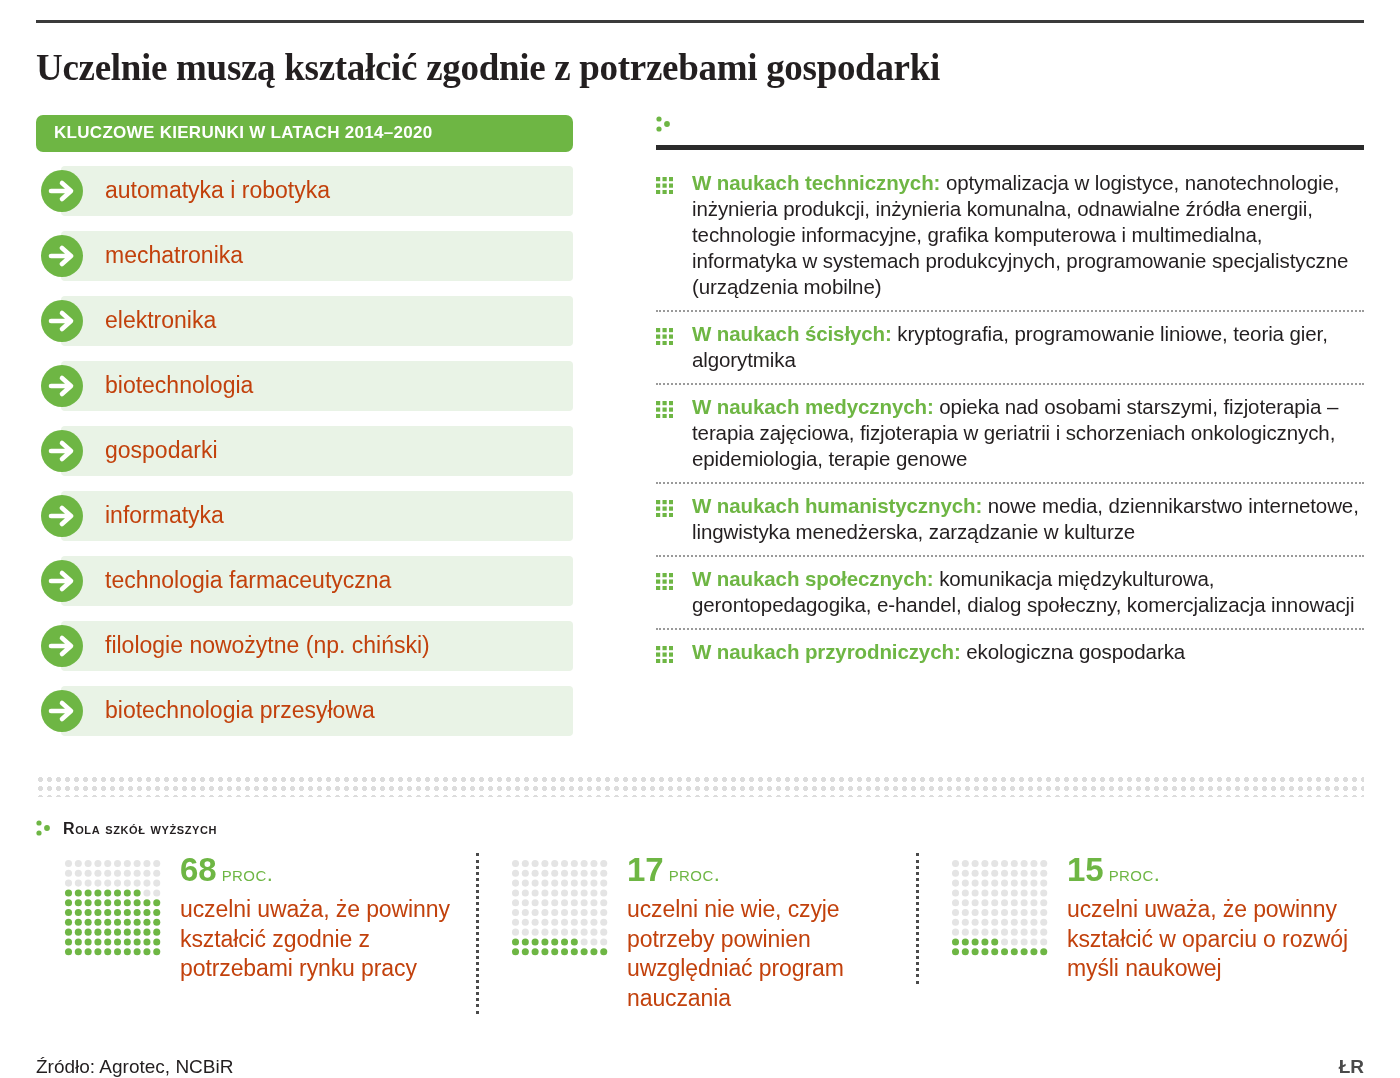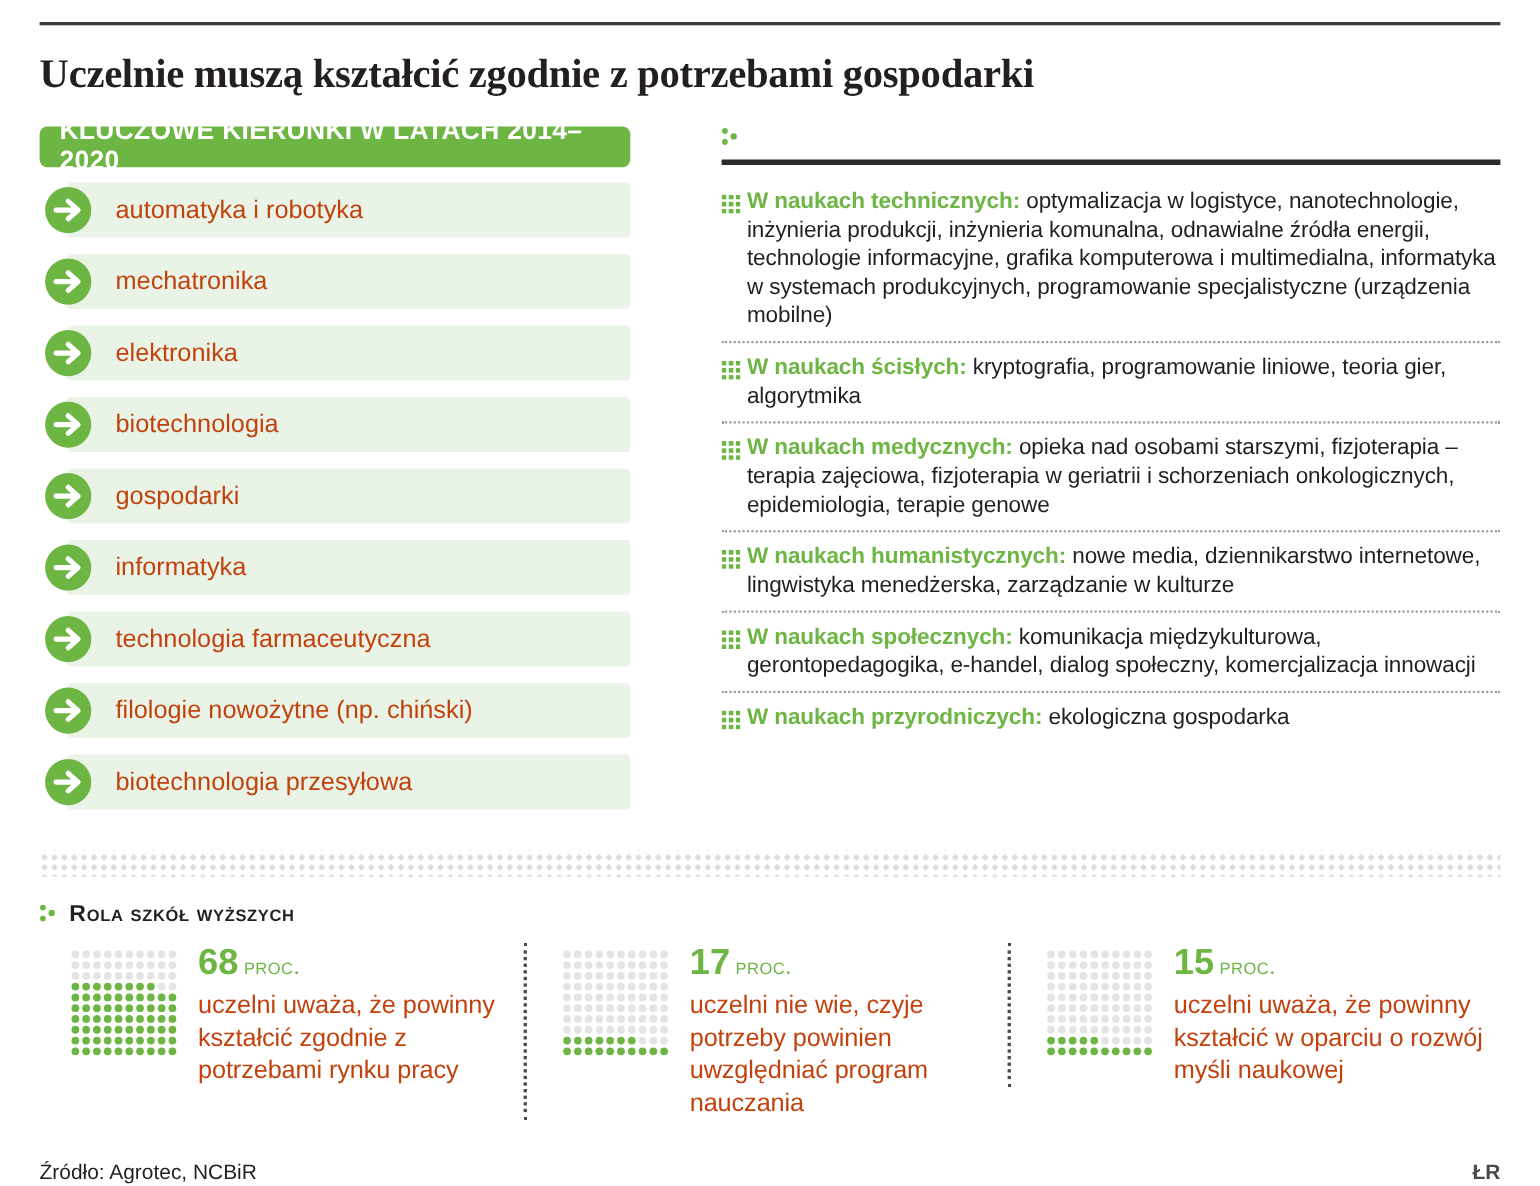"KLUCZOWE KIERUNKI W LATACH 2014–2020" .pill { font-size: 24px -> 17px }
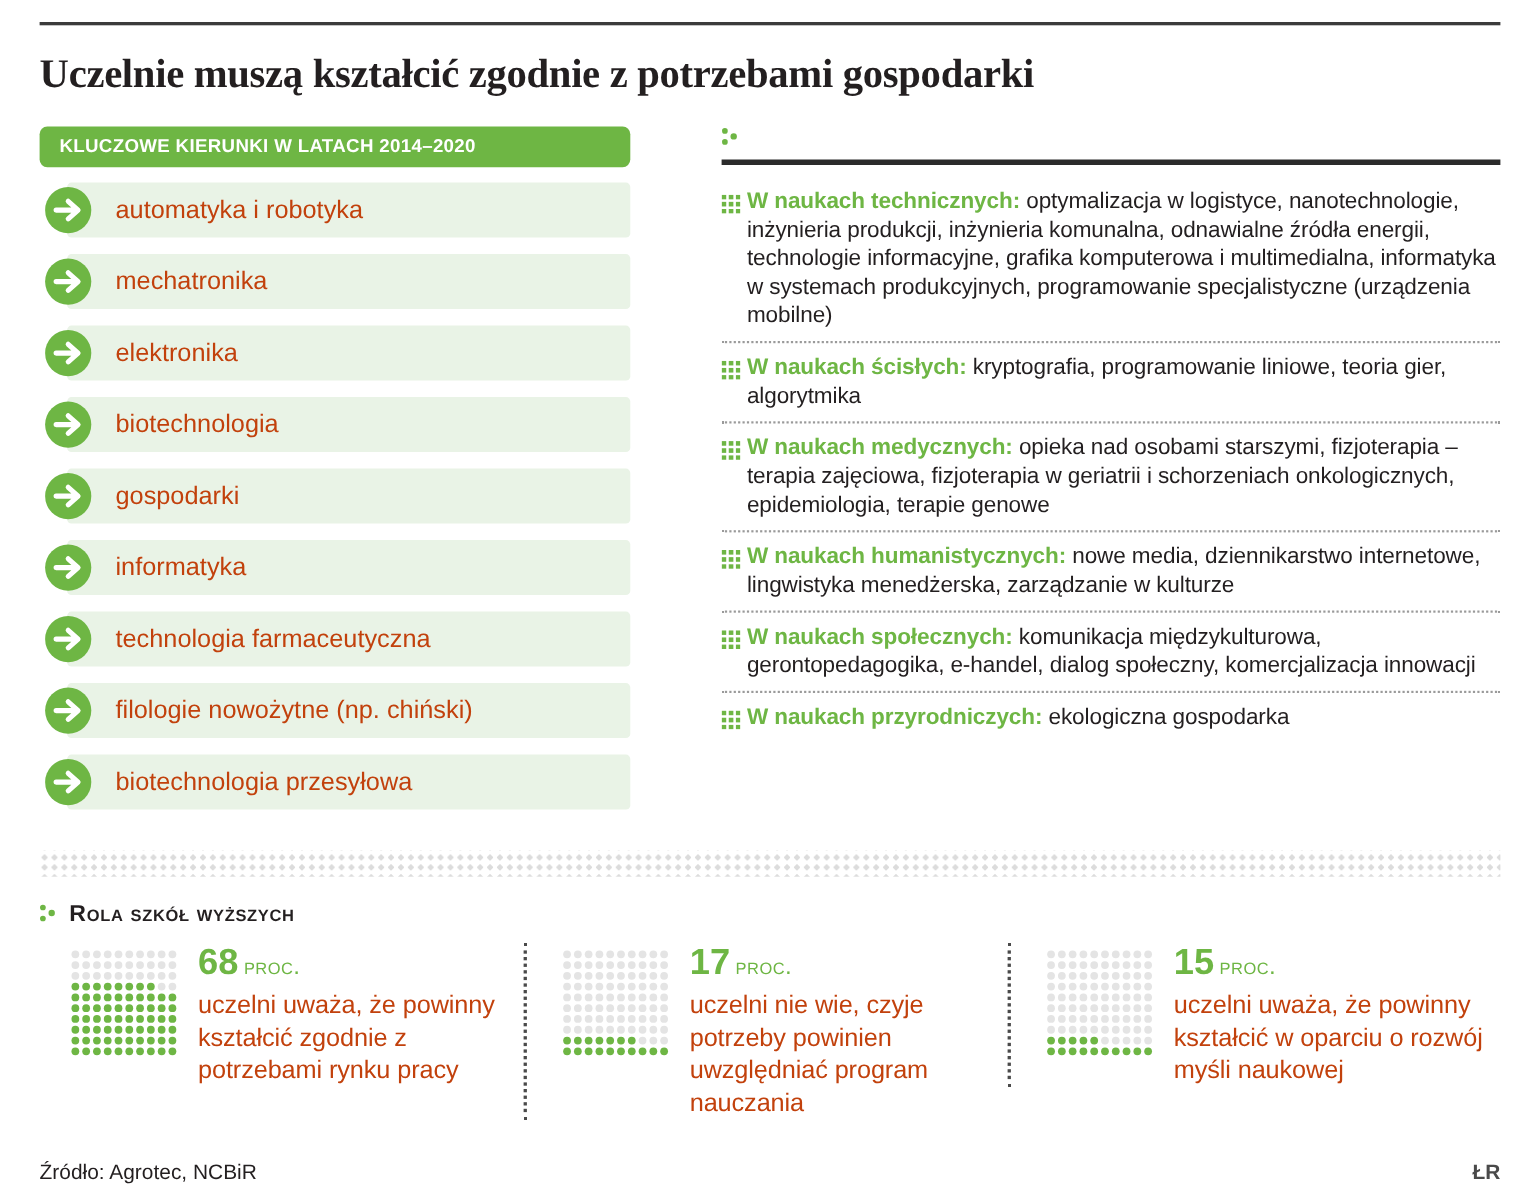"W naukach technicznych: optymalizacja w" .spec { gap: 6px -> 19px }
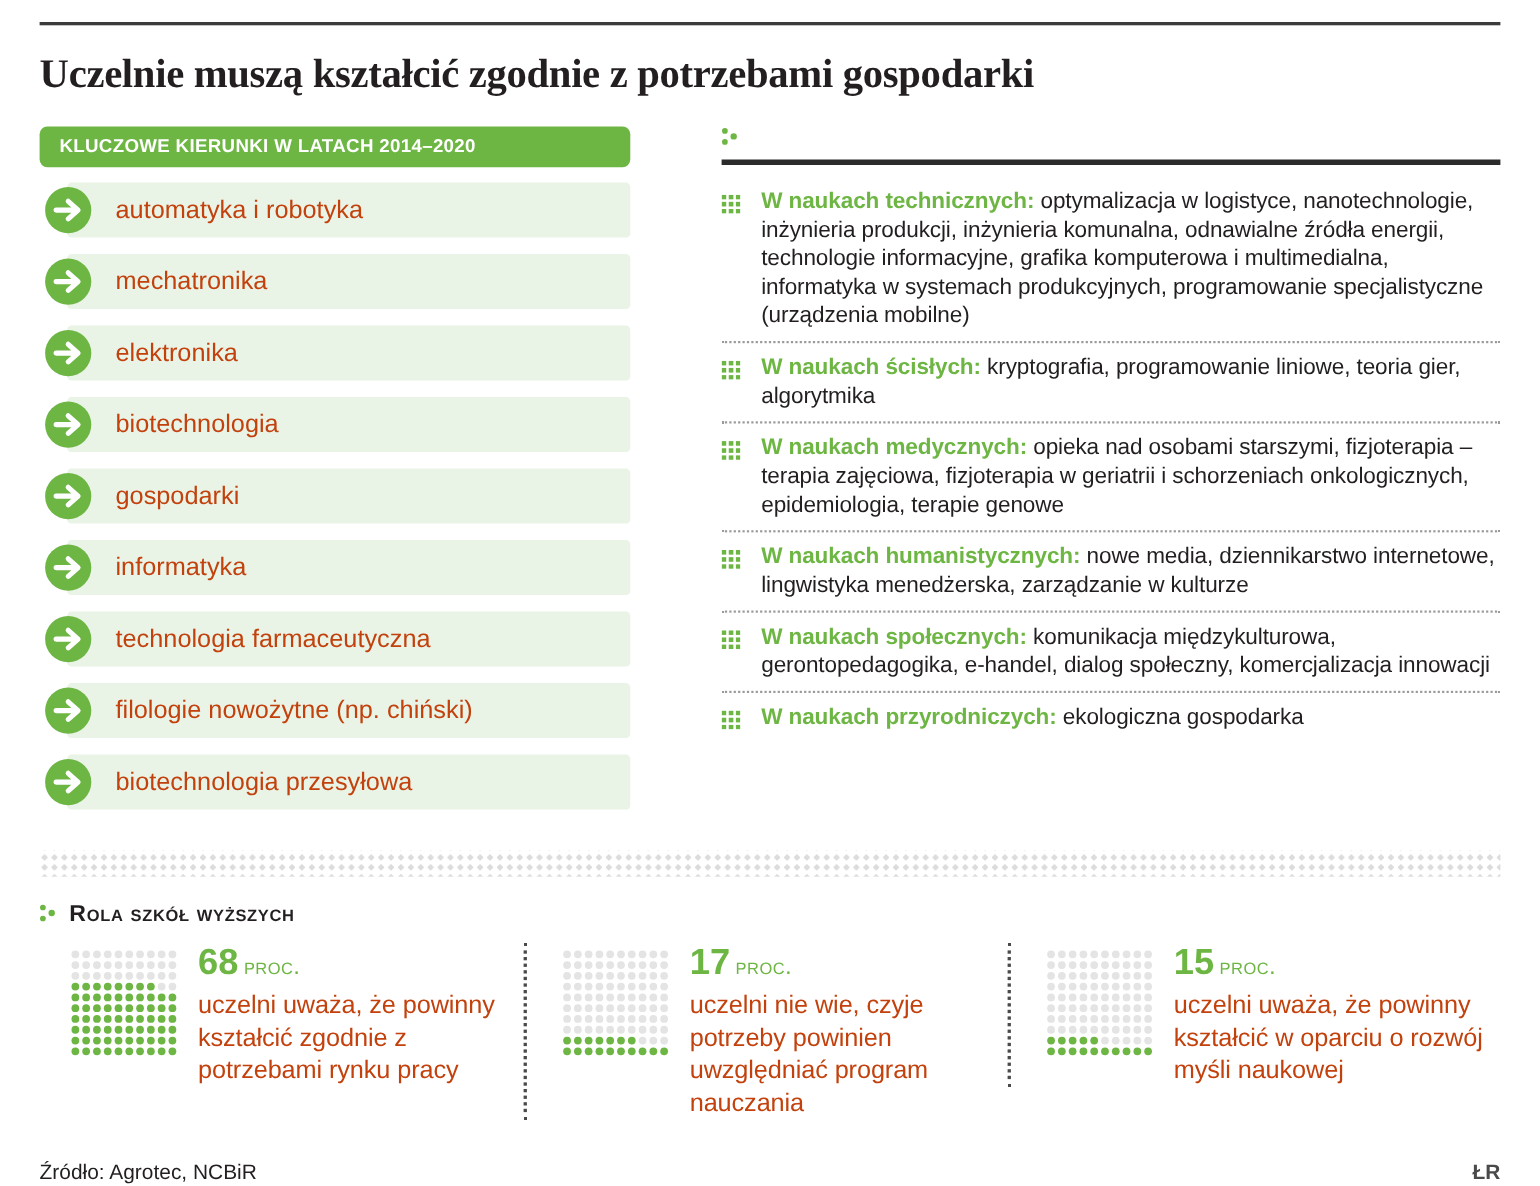"Rola szkół wyższych" .bottom-title { font-size: 21px -> 16px }
